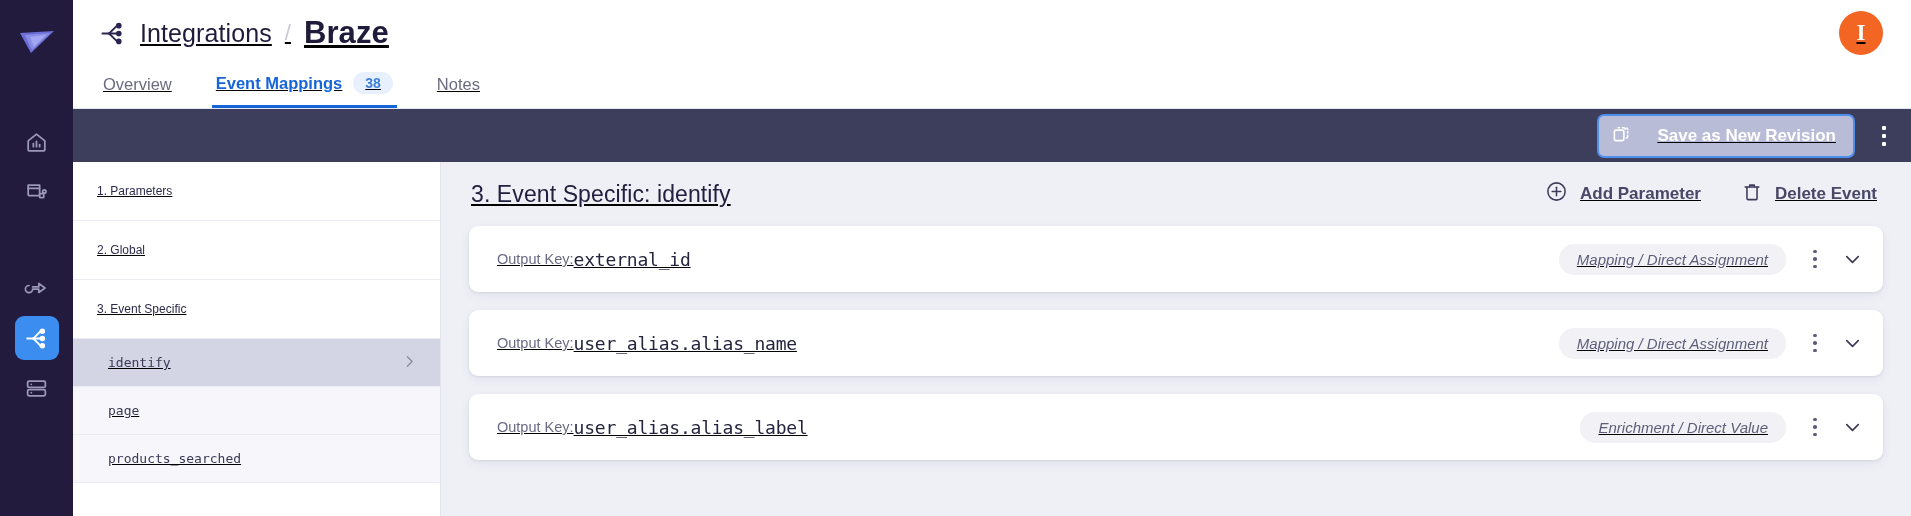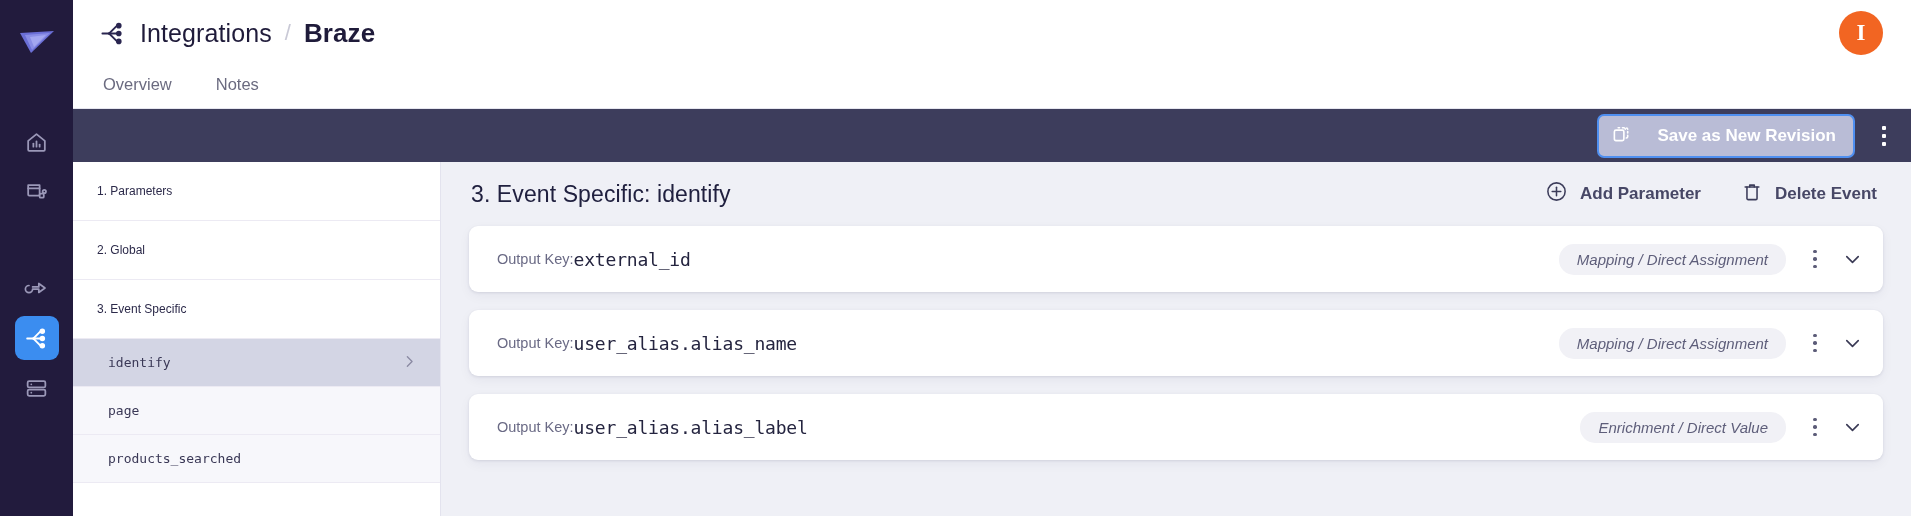"Integrations" .right { text-decoration: none -> underline }
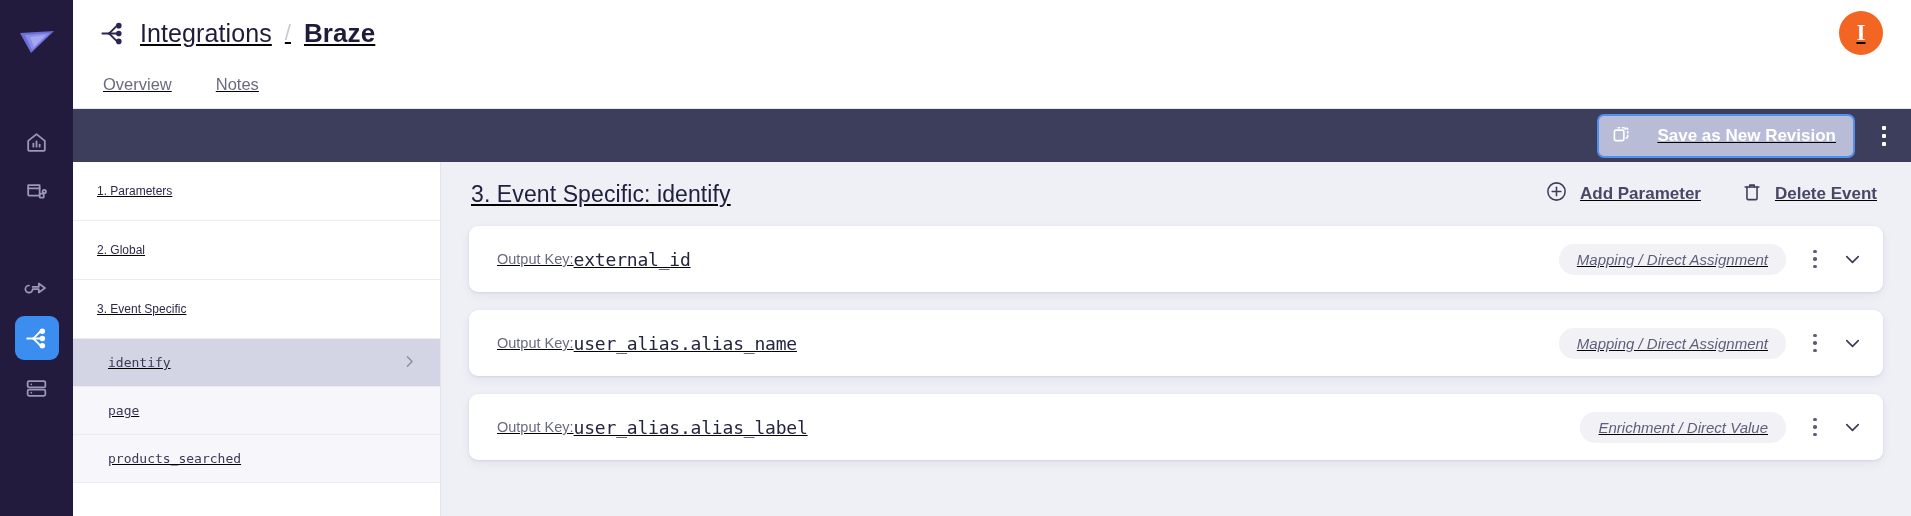"Braze" .crumb-leaf { font-size: 26px -> 31px }
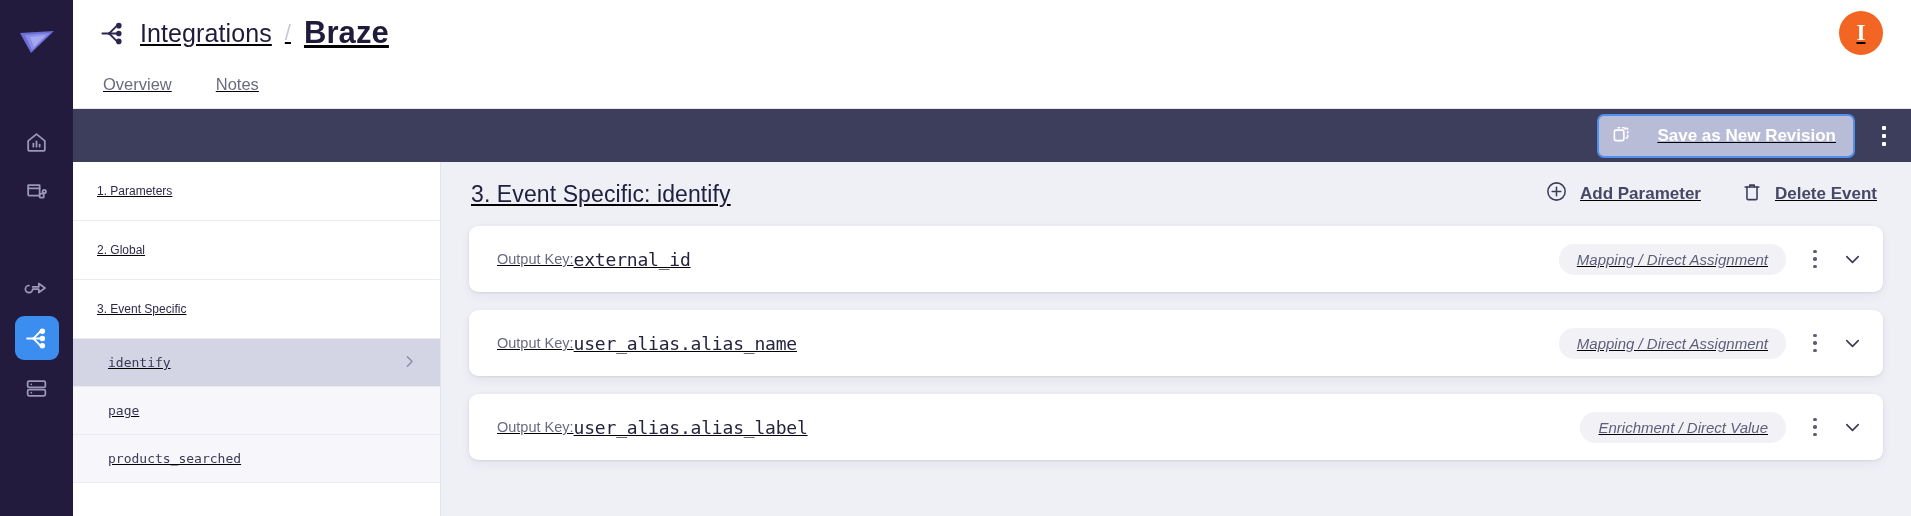"Event Mappings" div.tab { html: none -> <div> <span>Event Mappings</span> <span>38</span> </div> }
